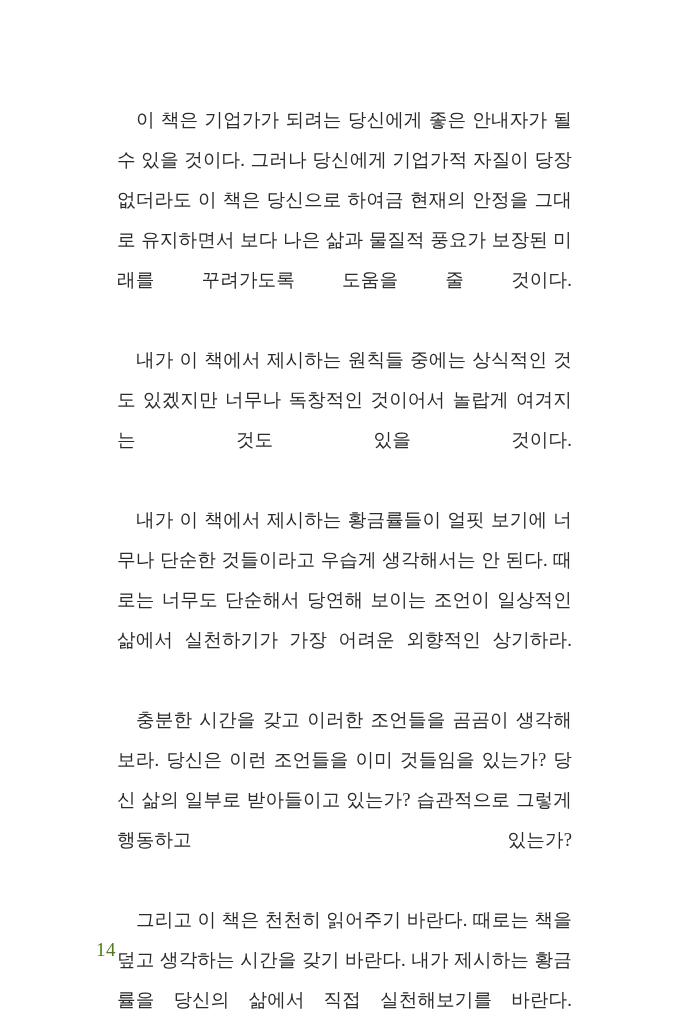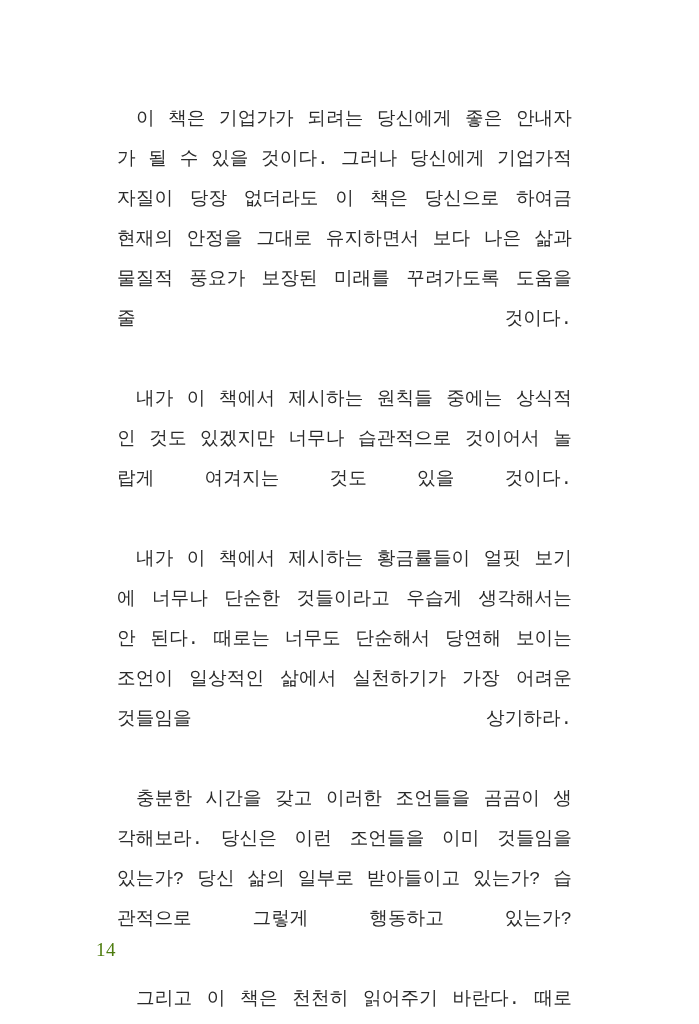"이 책은 기업가가 되려는 당신에게" .para { font-family: Liberation Mono, monospace -> none }
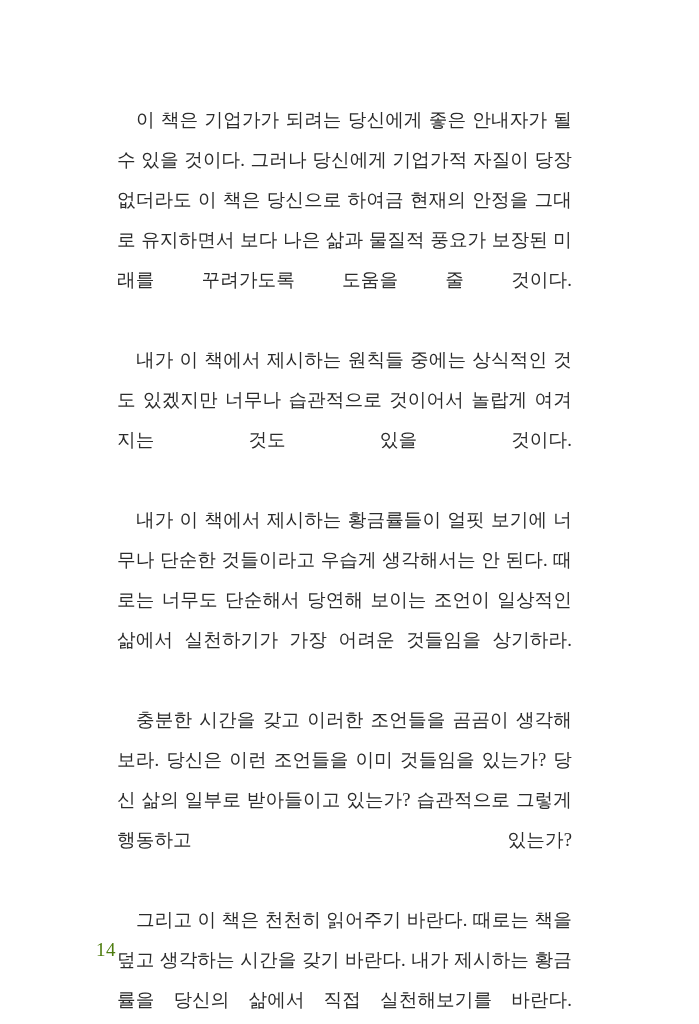"내가 이 책에서 제시하는 원칙들" p.para { text: 습관적으로 -> 독창적인 }
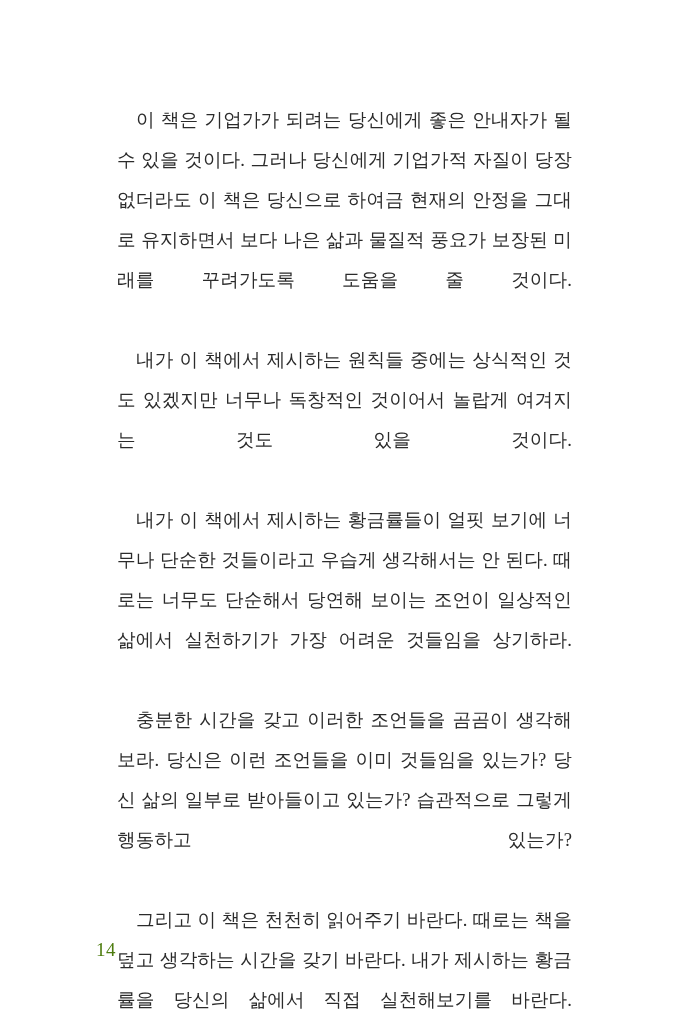"내가 이 책에서 제시하는 황금률들이" p.para { text: 것들임을 -> 외향적인 }
